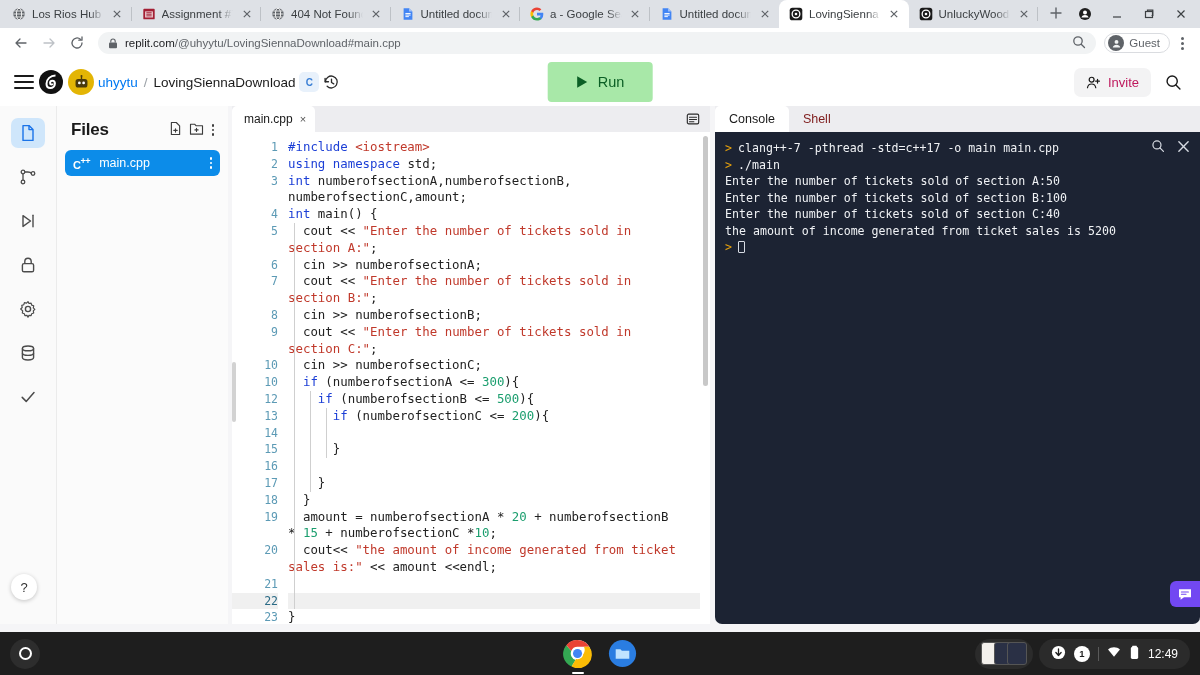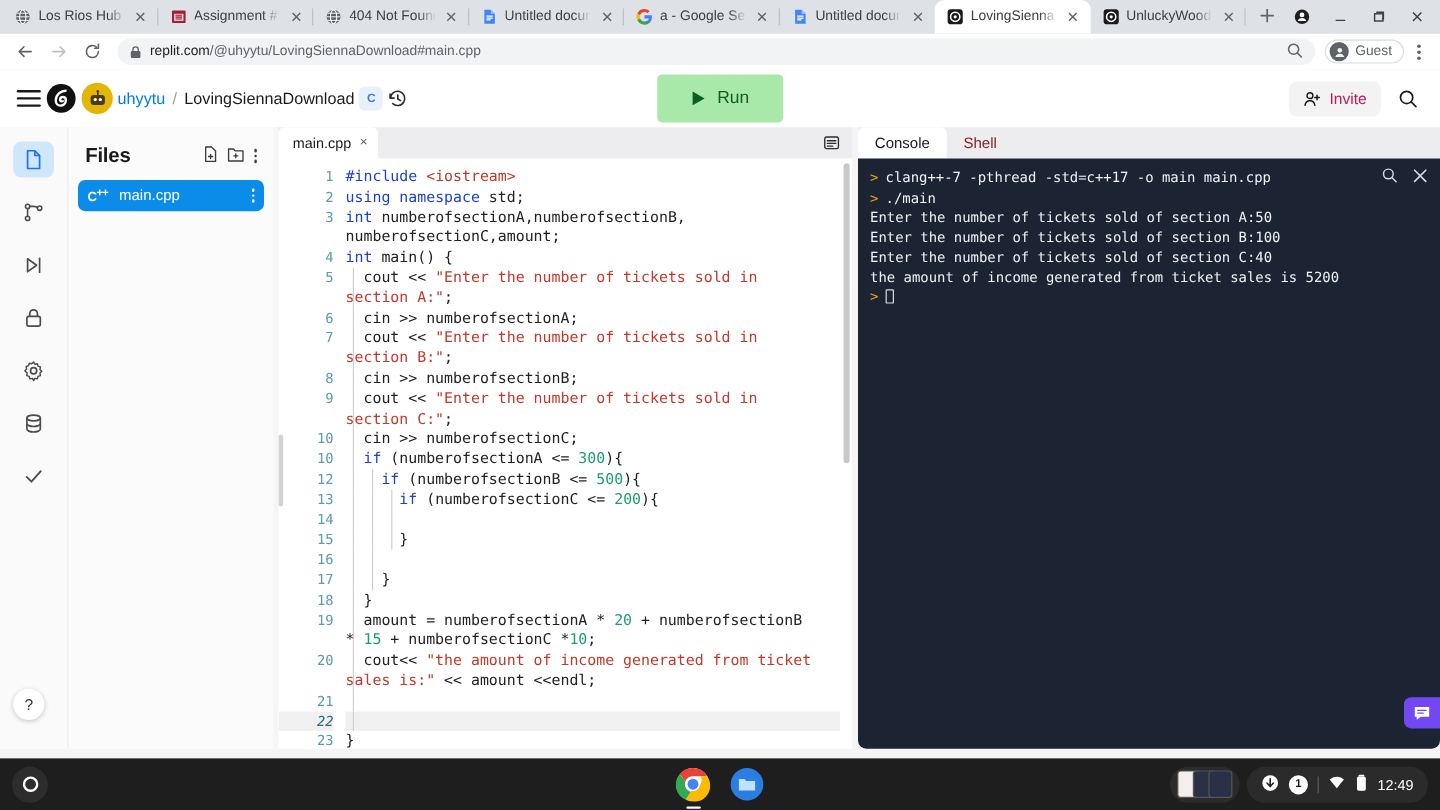"22" div.ln { font-style: italic -> none }
